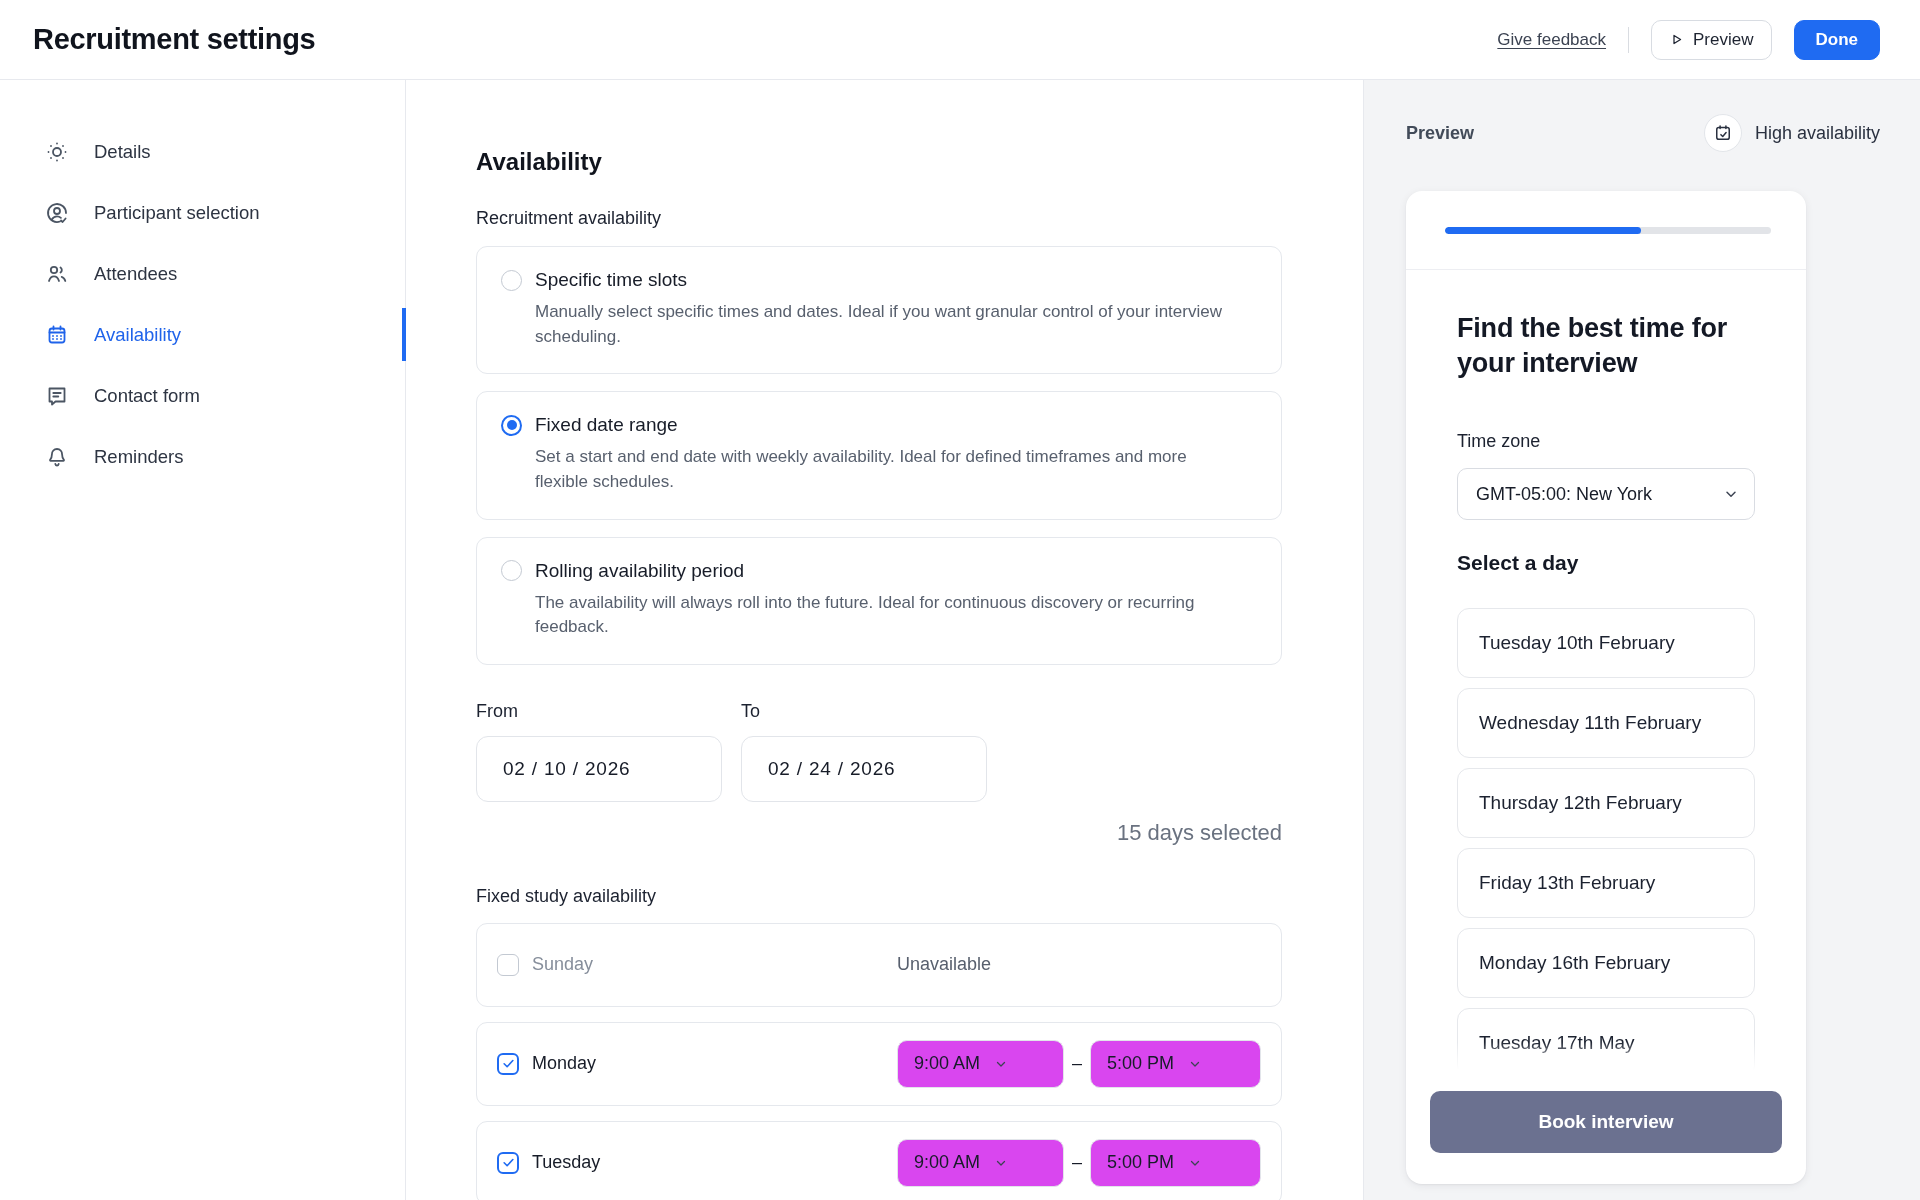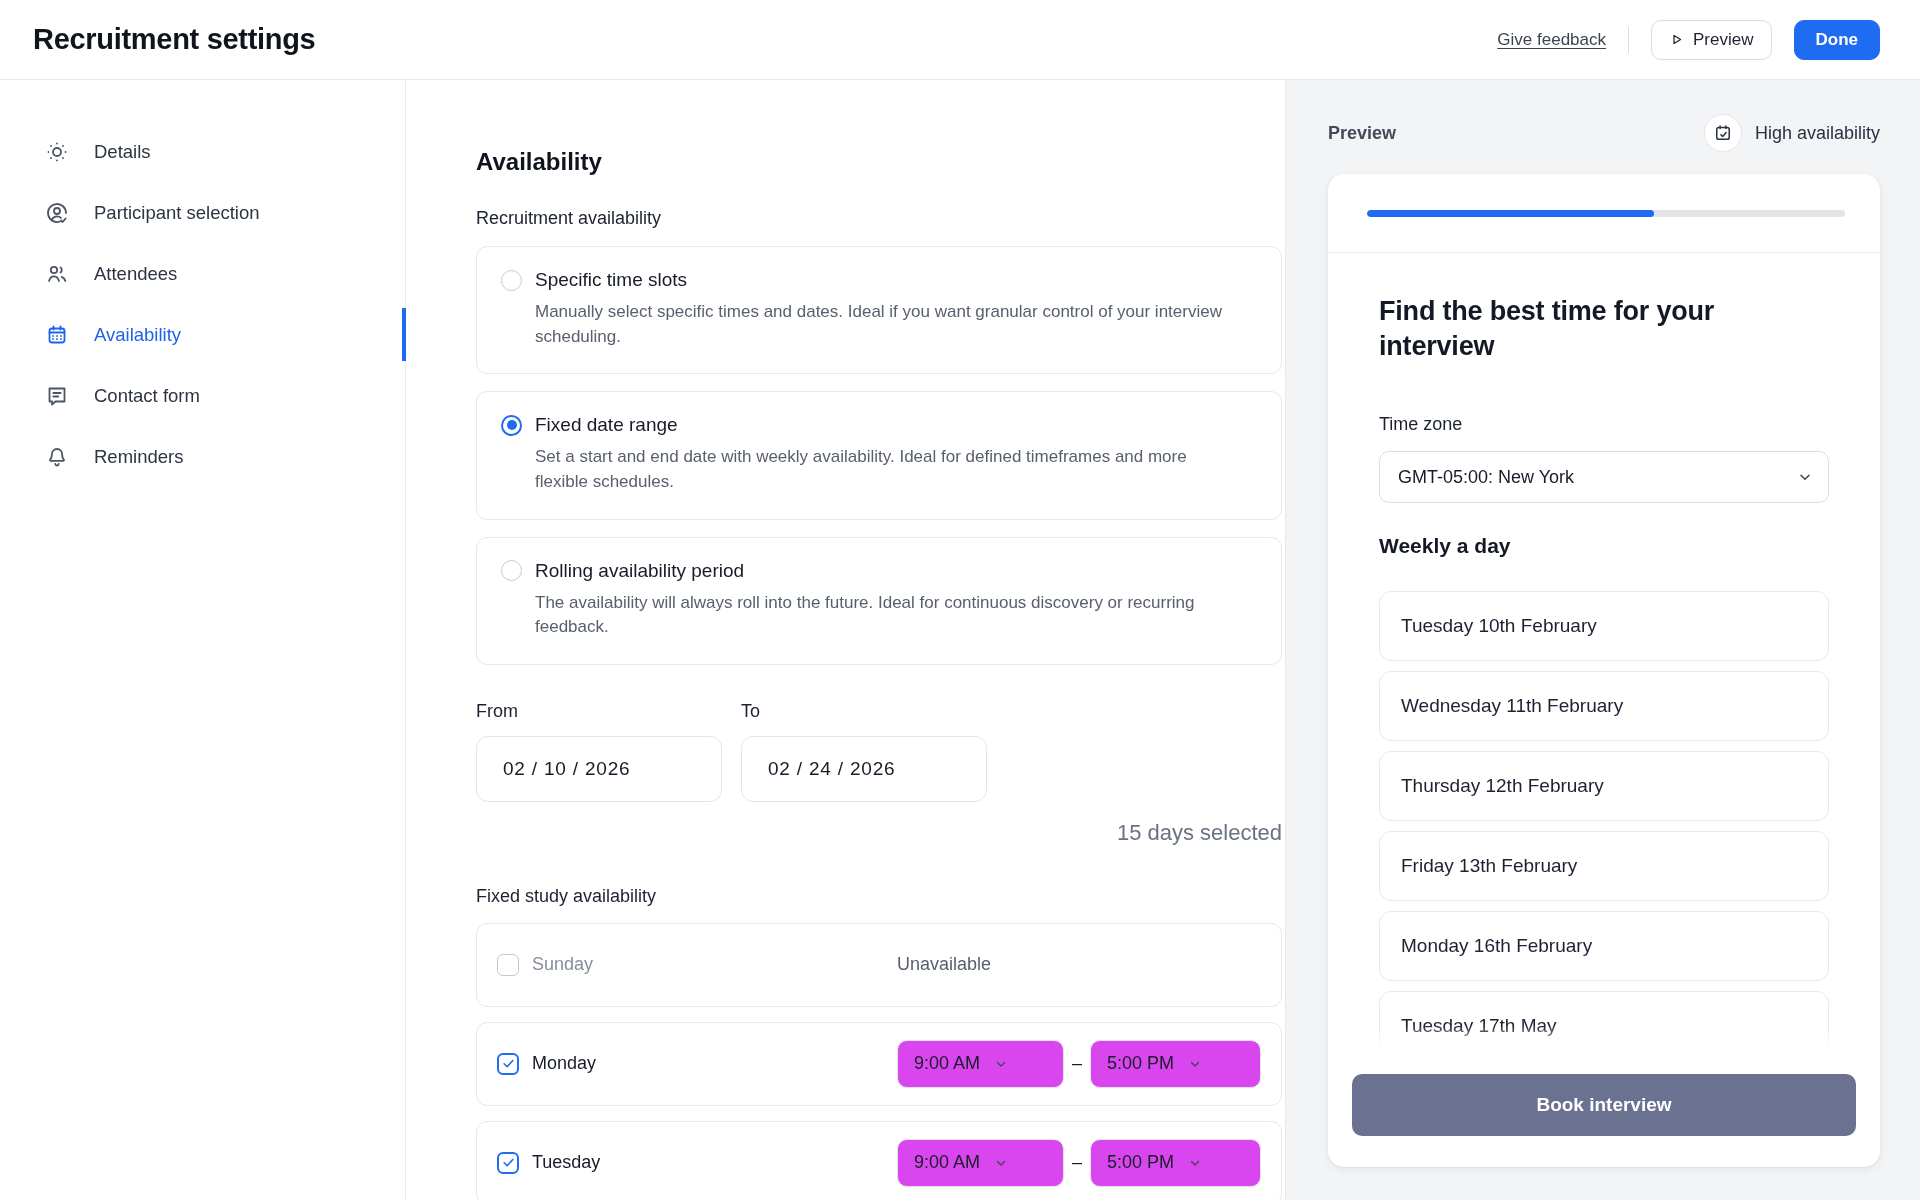"Find the best time for" .preview-card { margin-top: 21px -> 38px; width: 552px -> 400px }
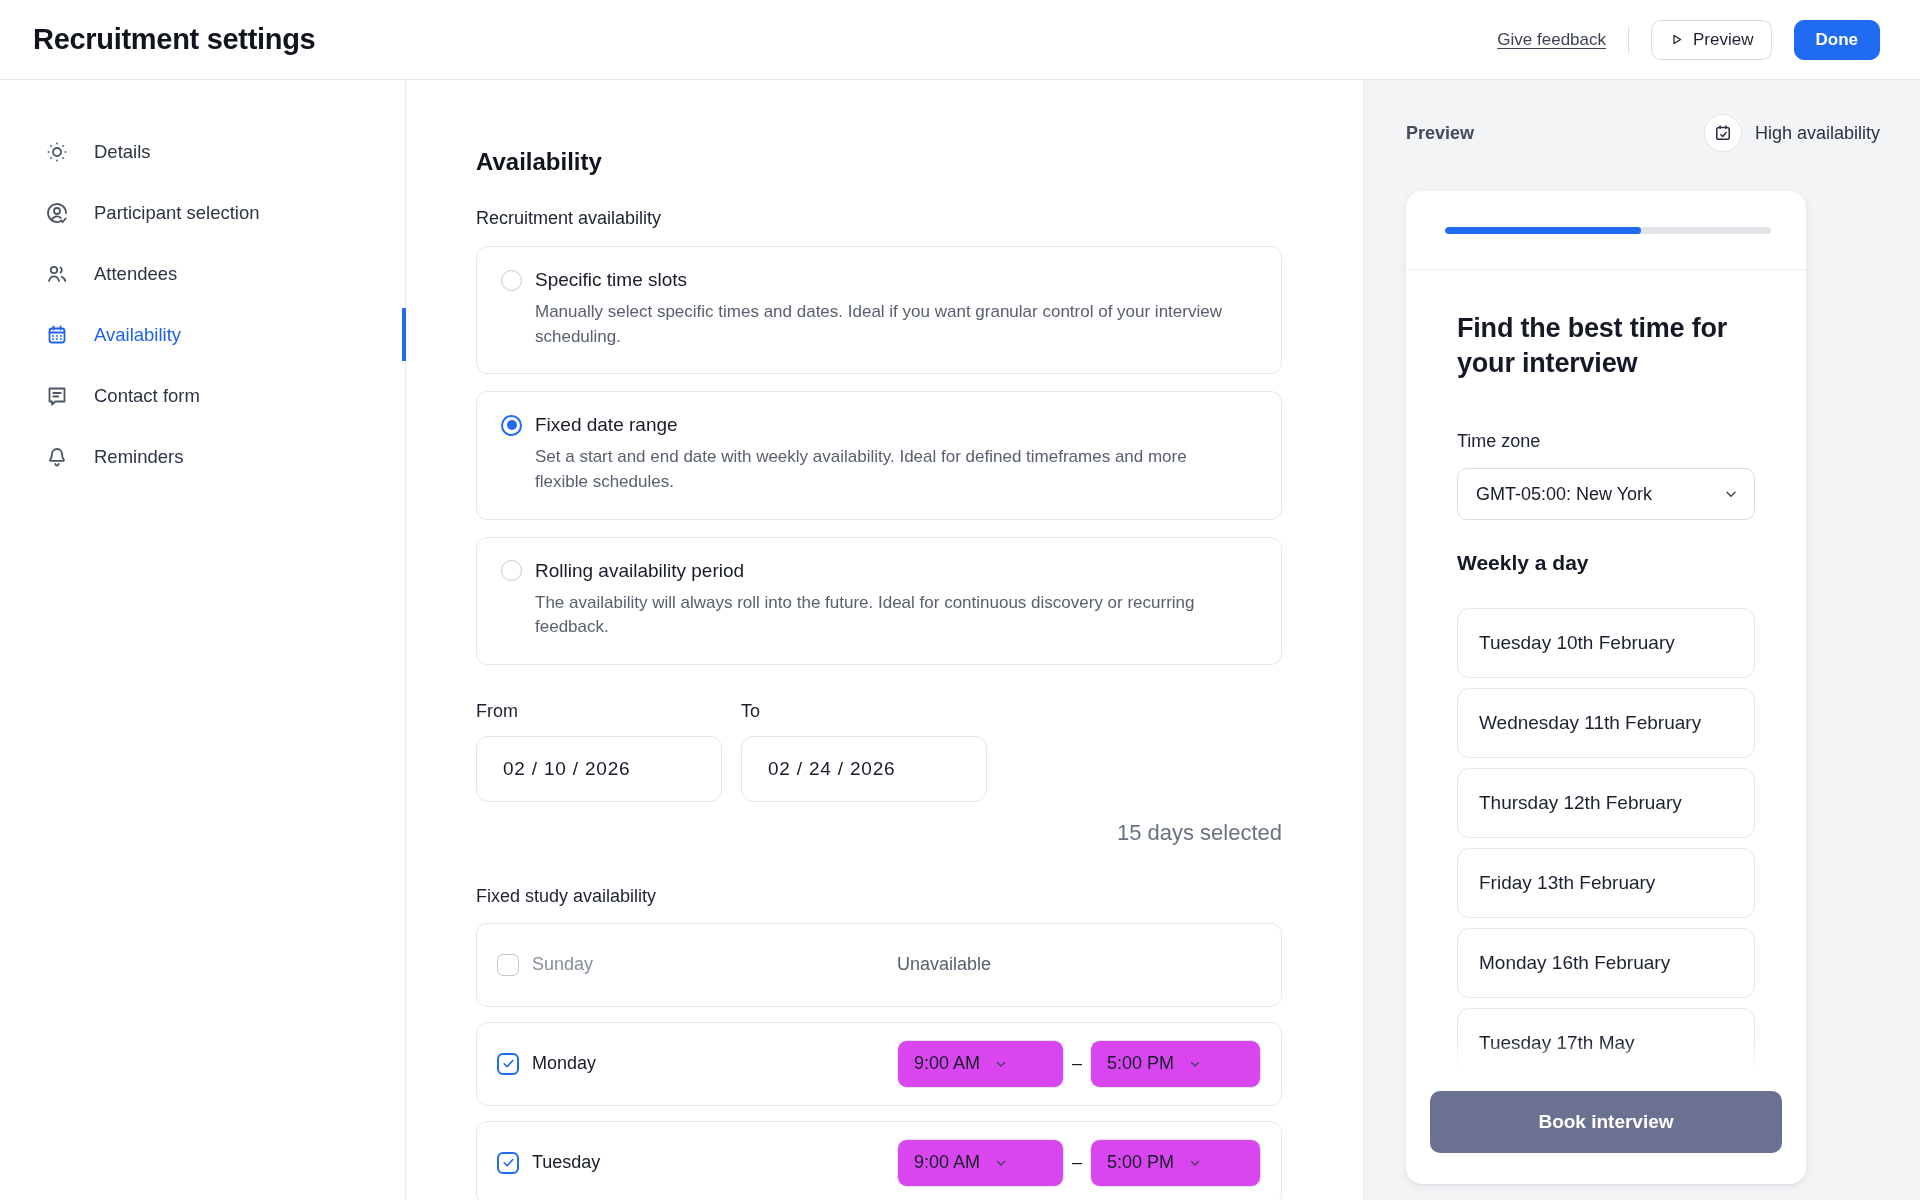"Weekly a day" div.select-day-label { text: Weekly -> Select }
